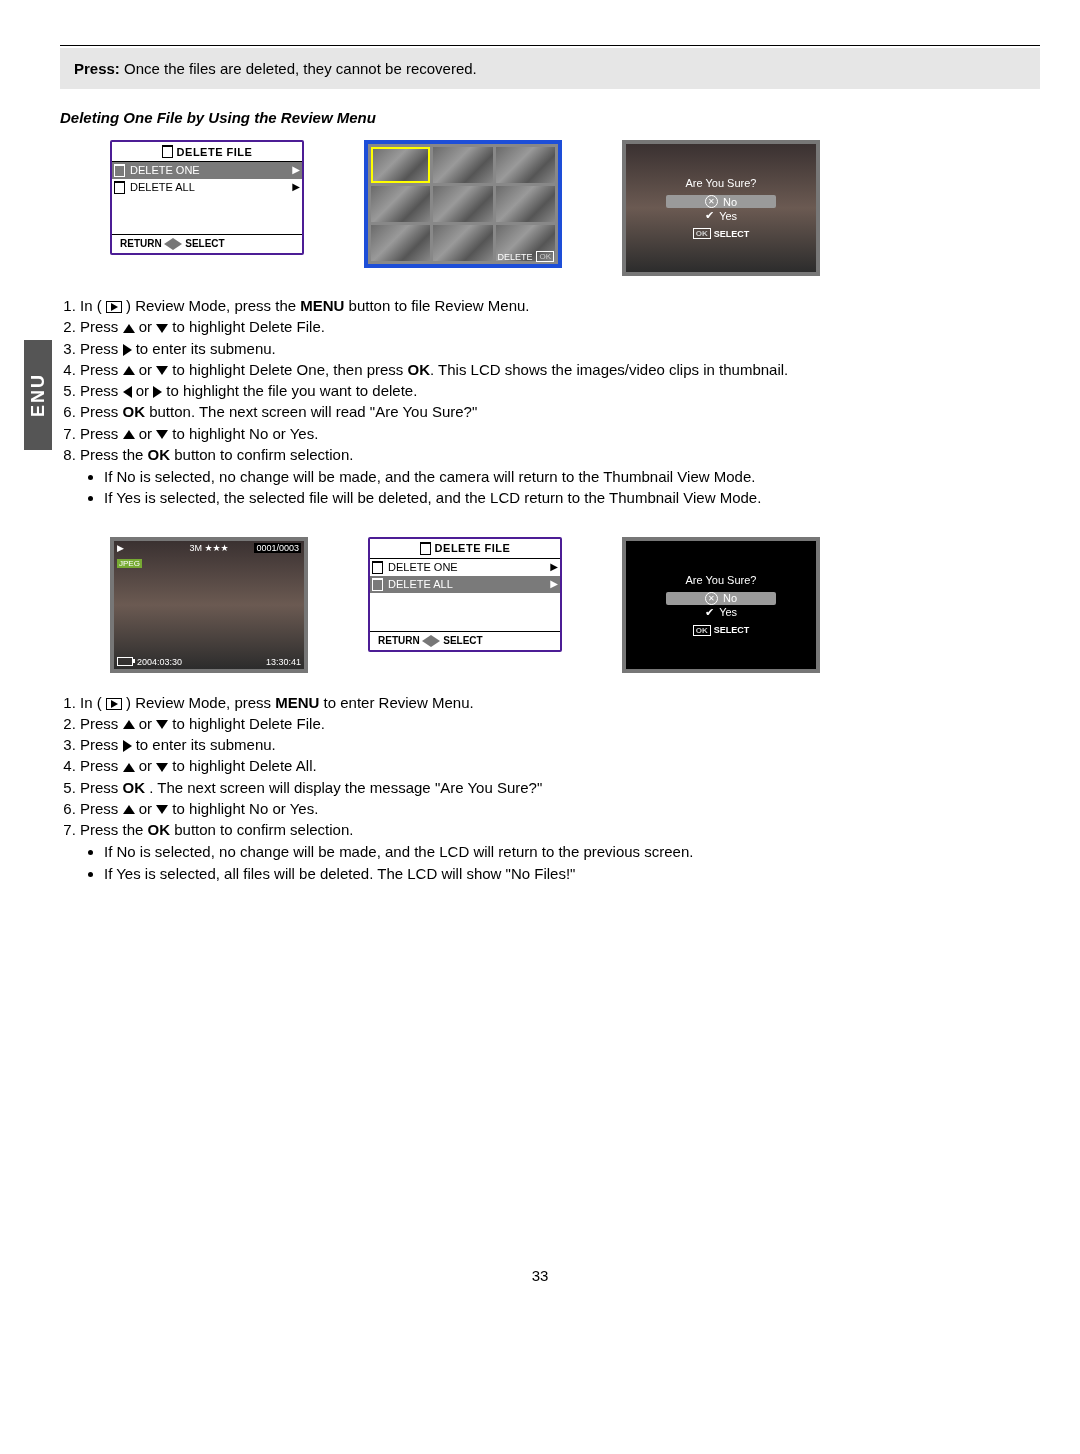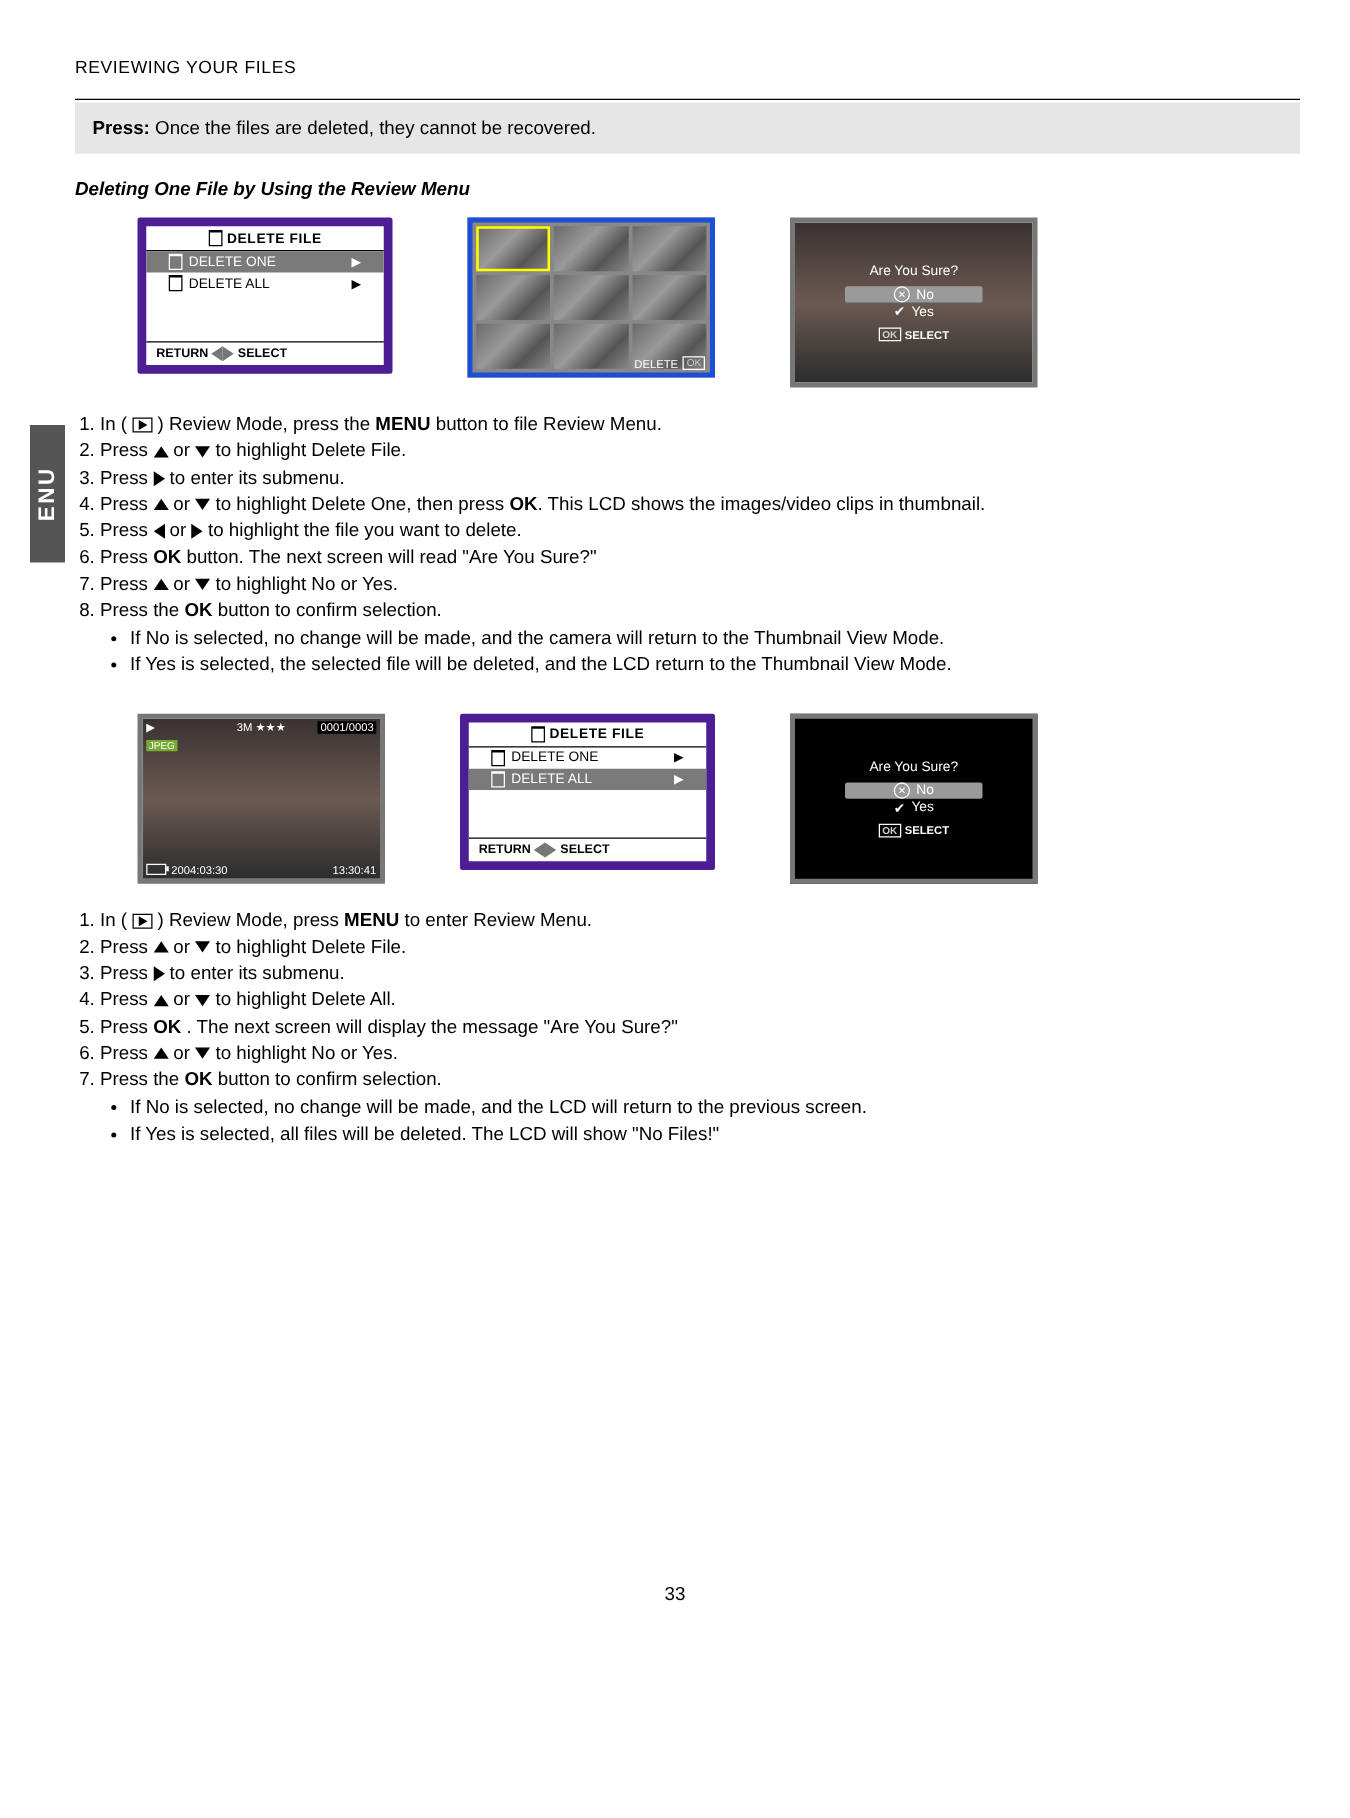"REVIEWING YOUR FILES" div.running-header { html: <div>REVIEWING YOUR FILES</div> -> none }
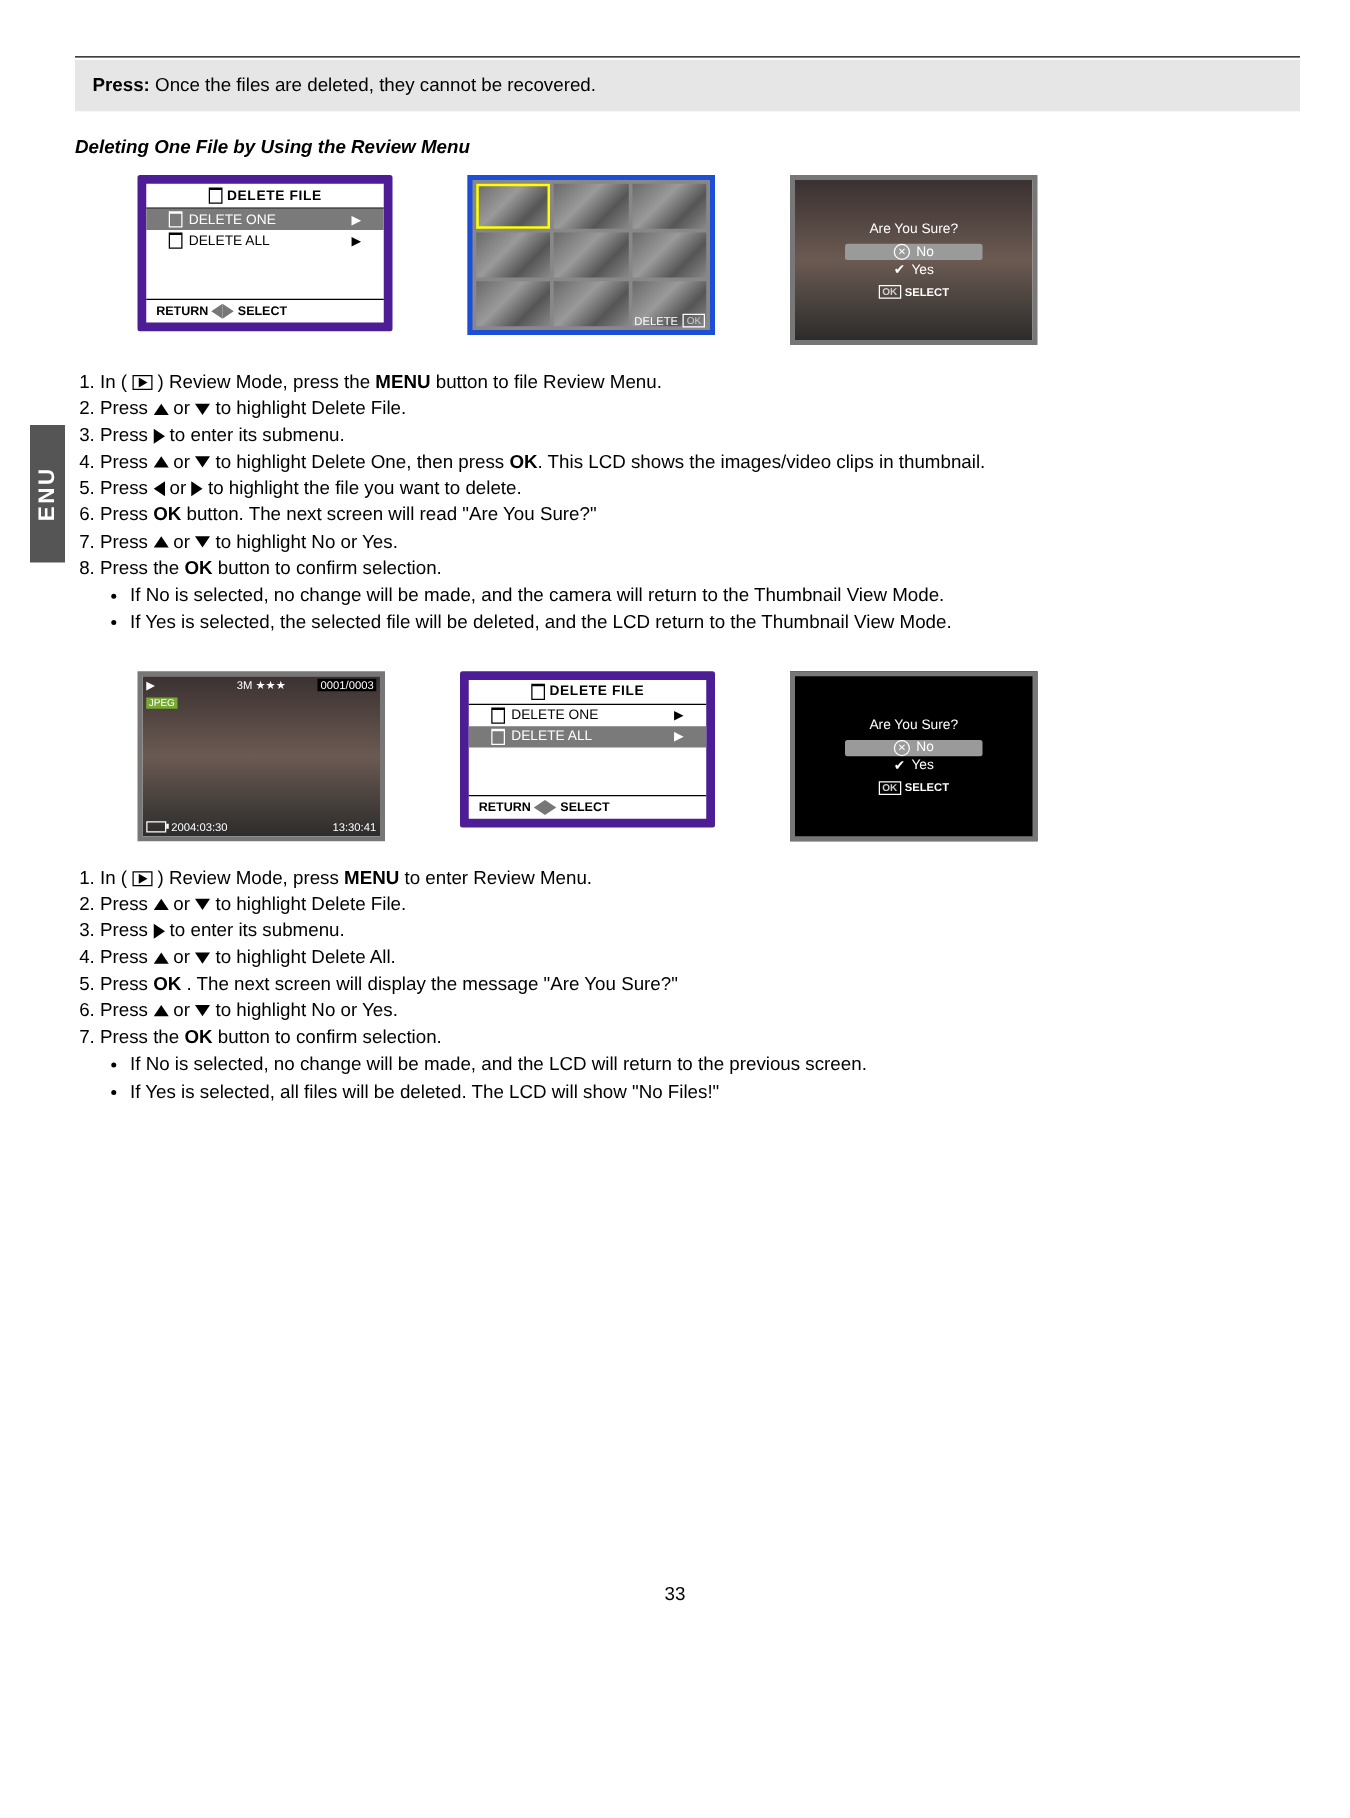"DELETE FILE" .menu-fig { border: 7px solid #4c1d95 -> 2px solid #4c1d95 }
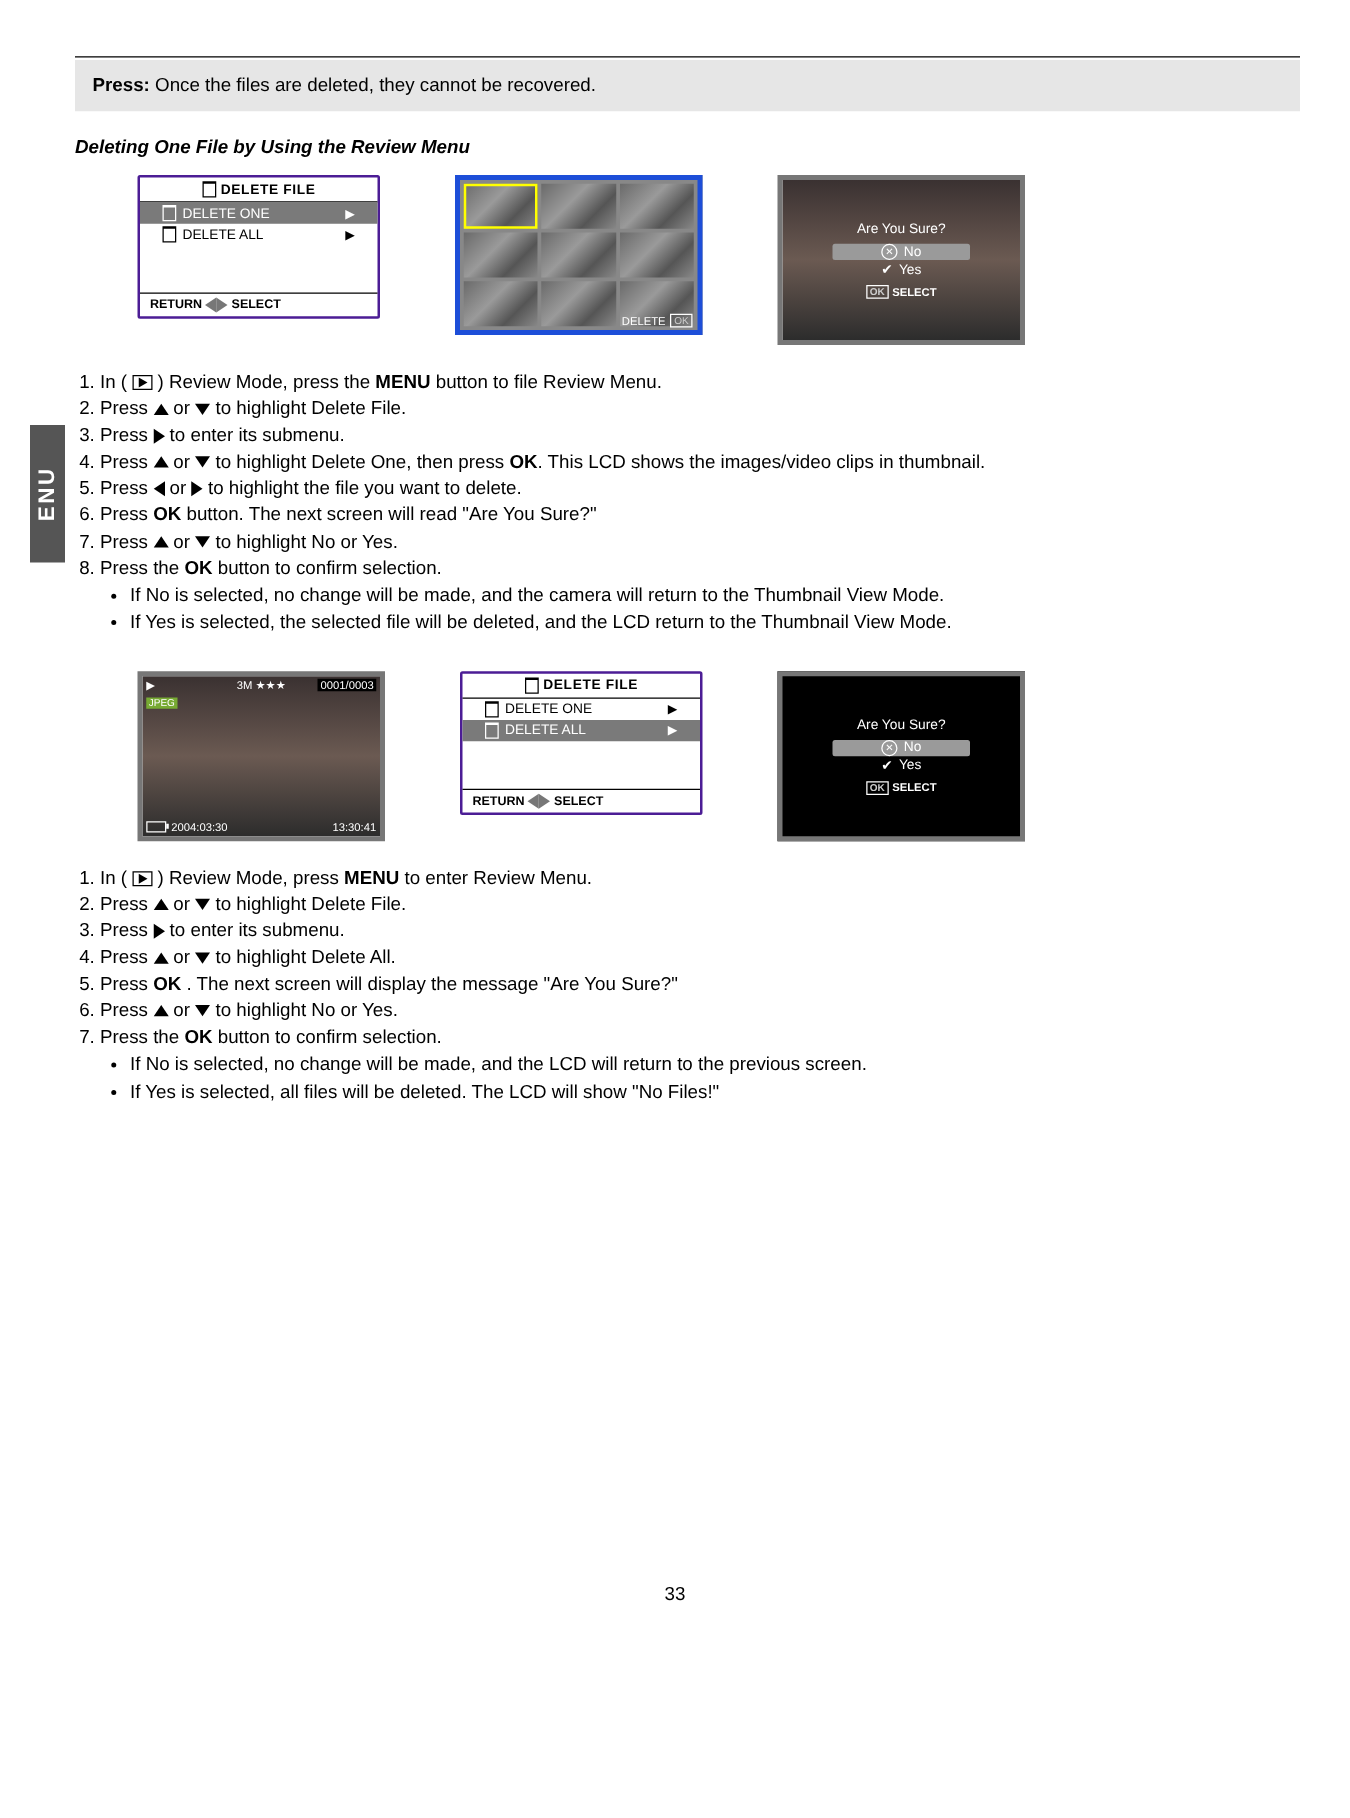"DELETE ONE" .menu-fig .row { align-items: center -> flex-start; padding: 2px 18px -> 2px 2px }
